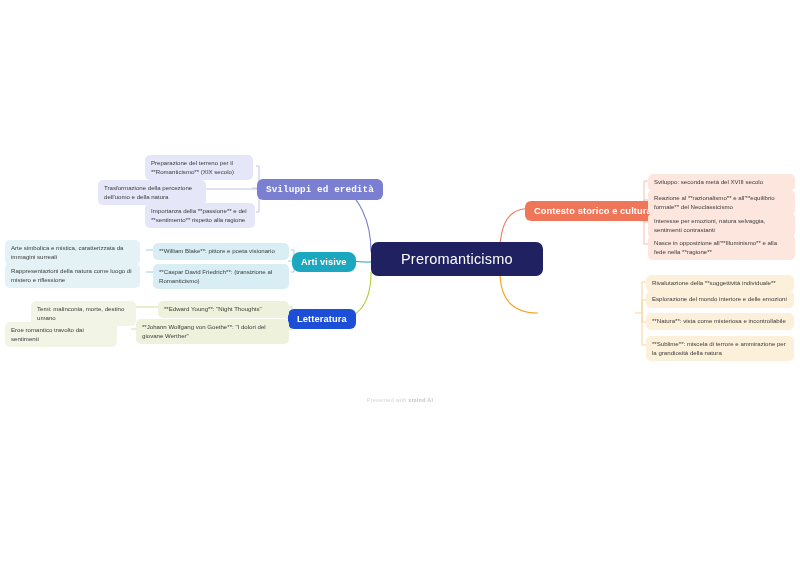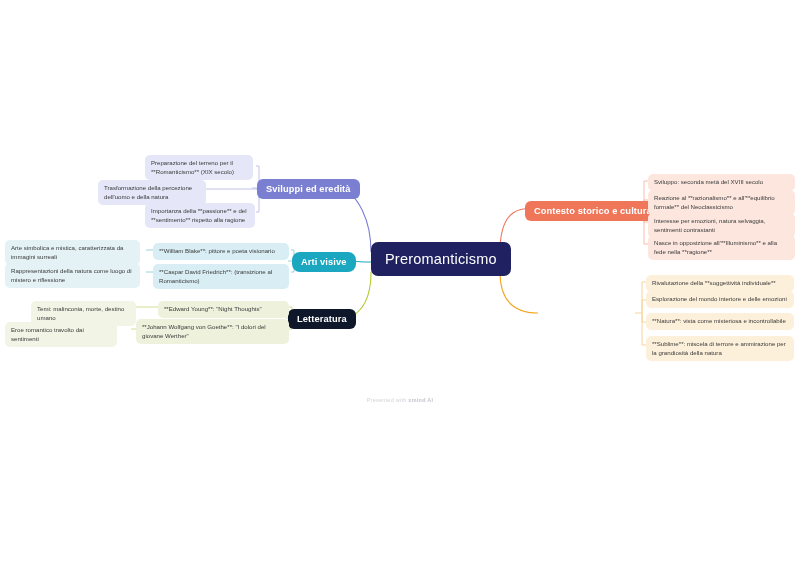"Sviluppi ed eredità" .b-purple { font-family: none -> Liberation Mono, monospace }
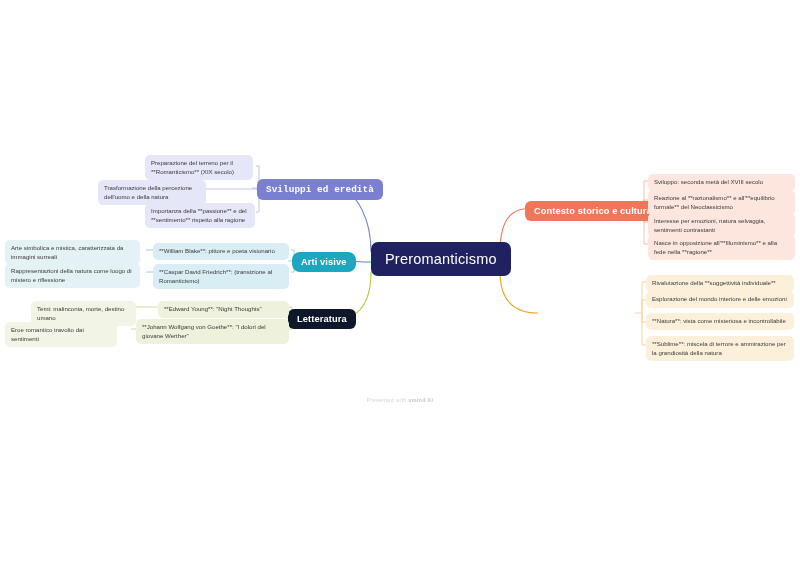"Preromanticismo" .central { padding: 9px 14px -> 9px 30px }
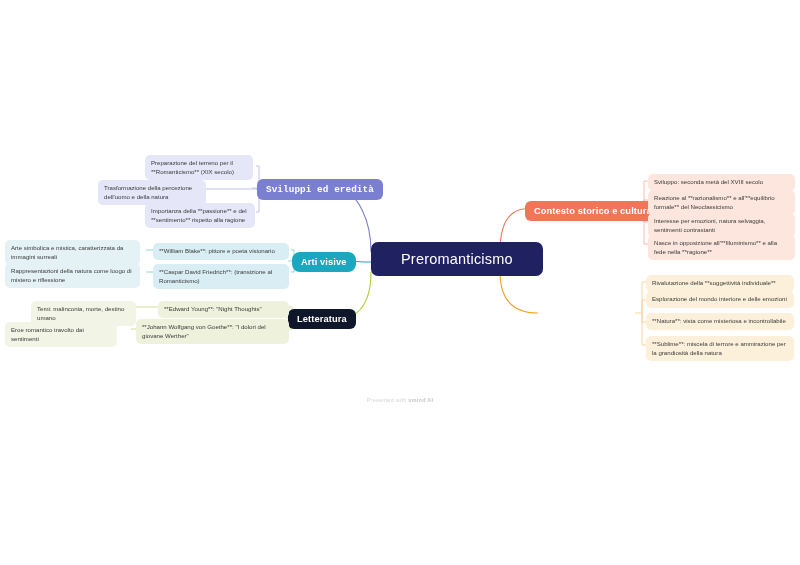"Letteratura" .b-green { background: #0f172a -> #1d4ed8 }
